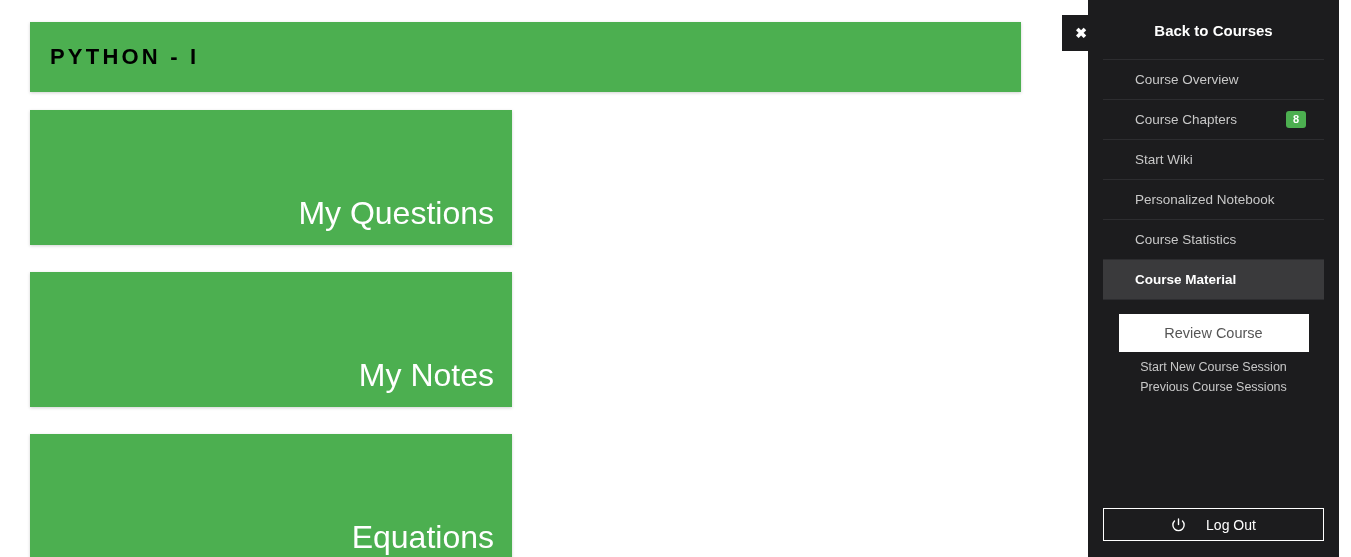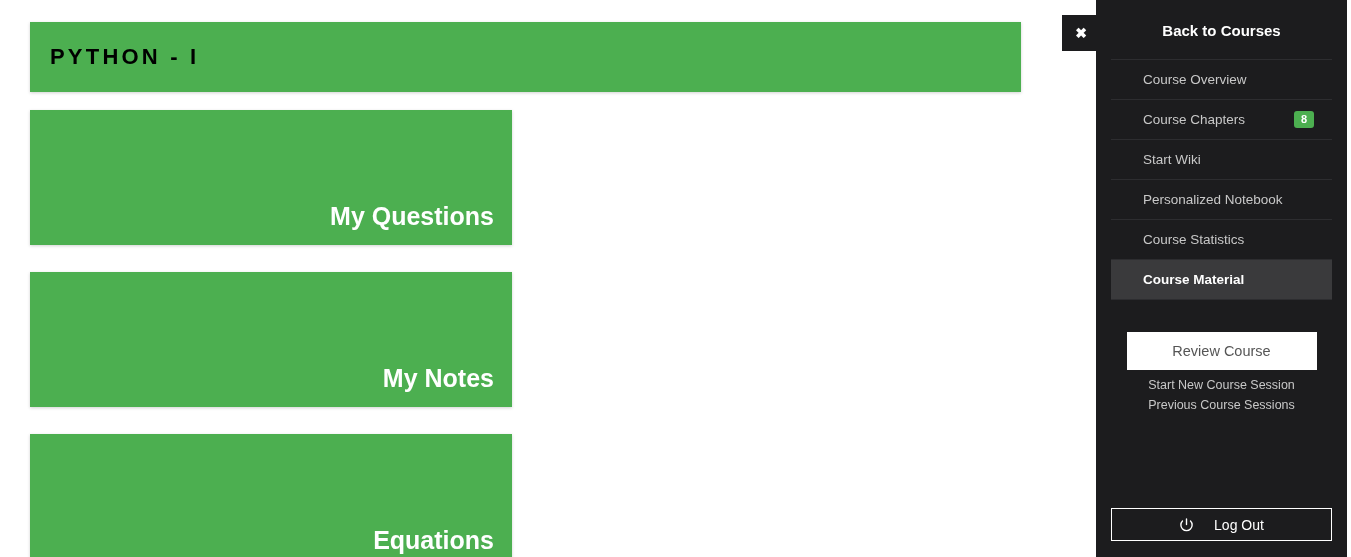"Back to Courses" #sidebar { right: 4px -> 12px }
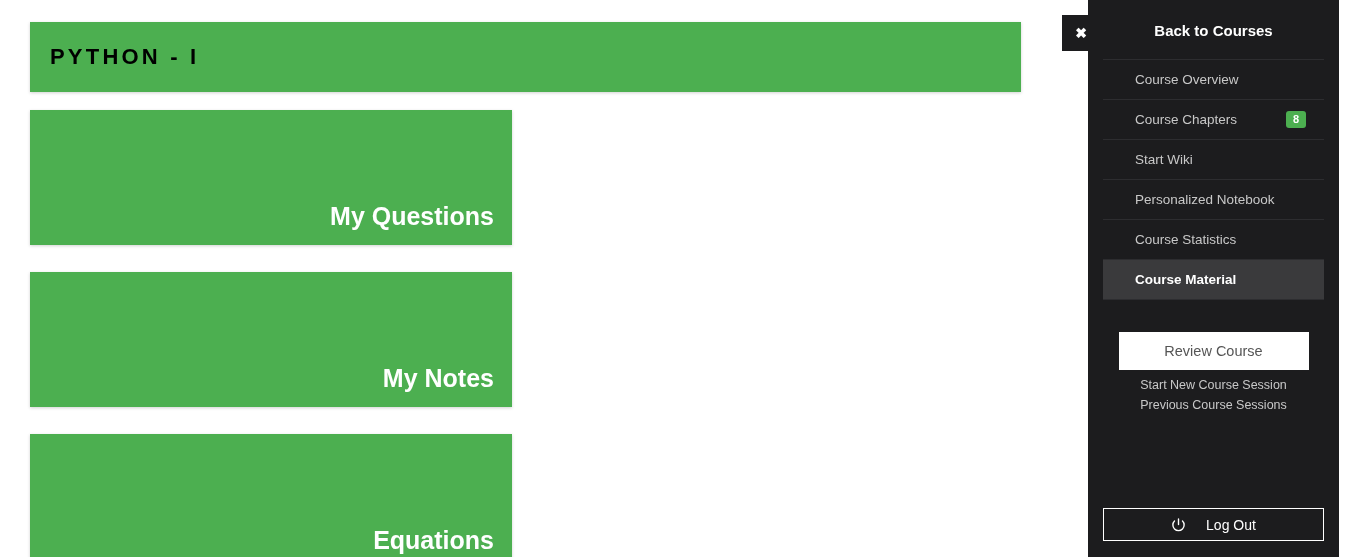"My Questions" .tile .tile-label { font-size: 25px -> 32px; font-weight: 700 -> 400 }
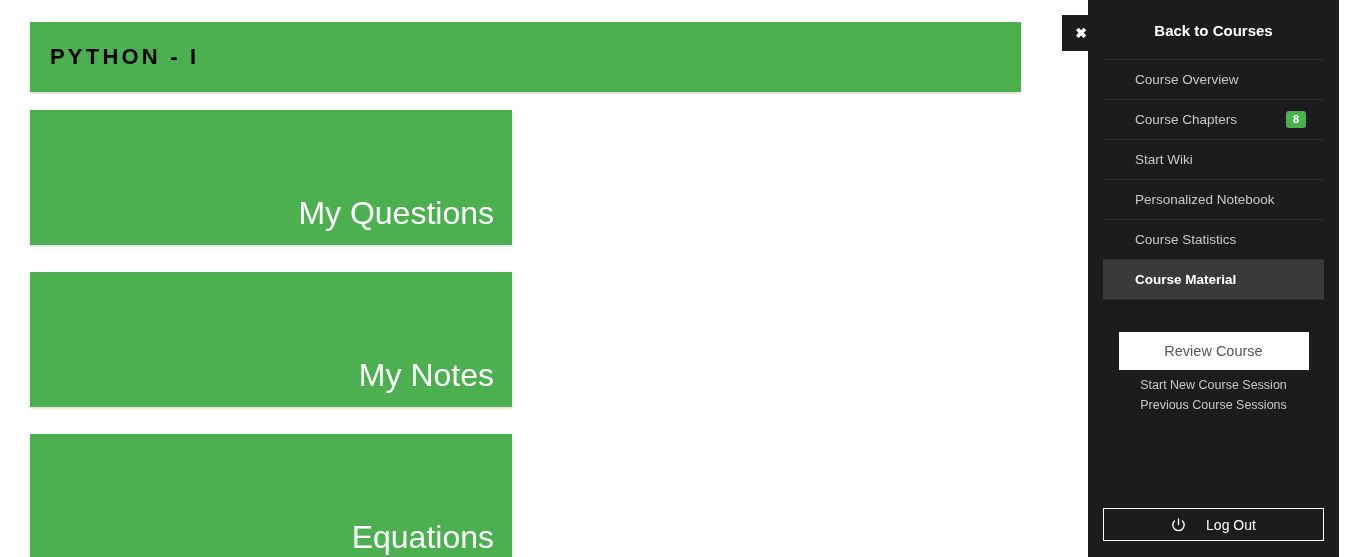"Review Course" .review-btn { margin: 32px auto 0 auto -> 14px auto 0 auto }
